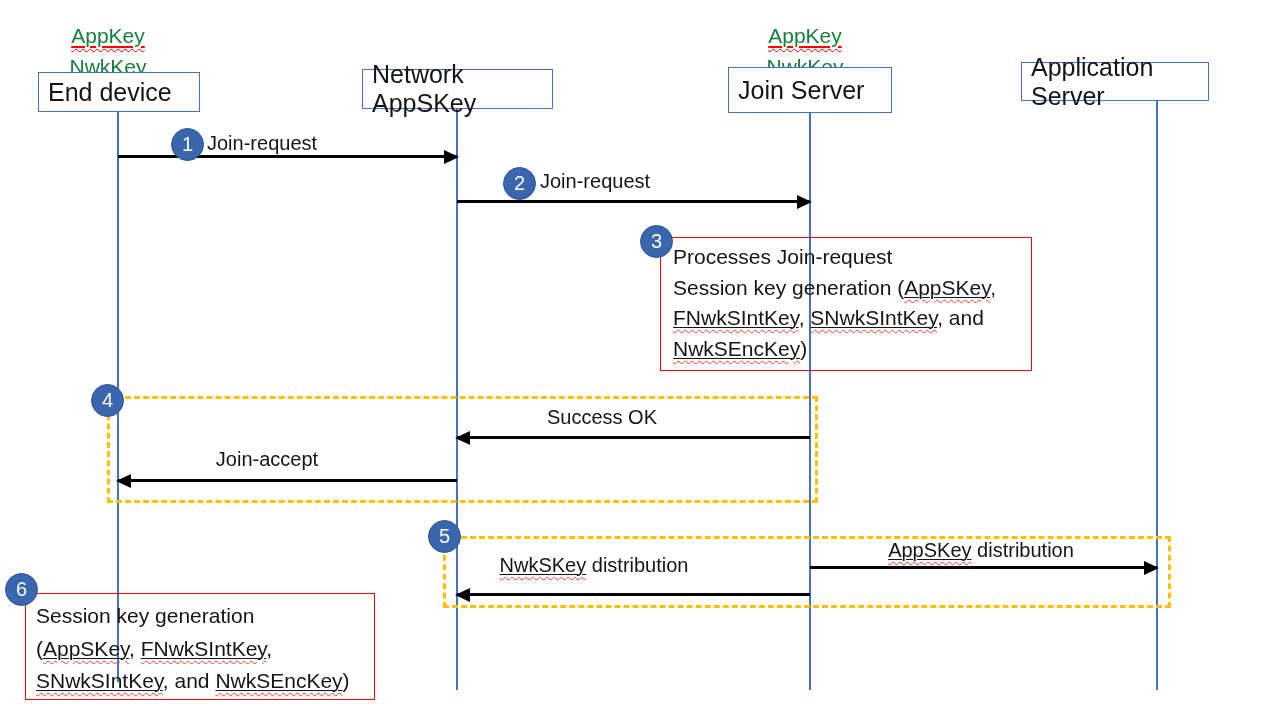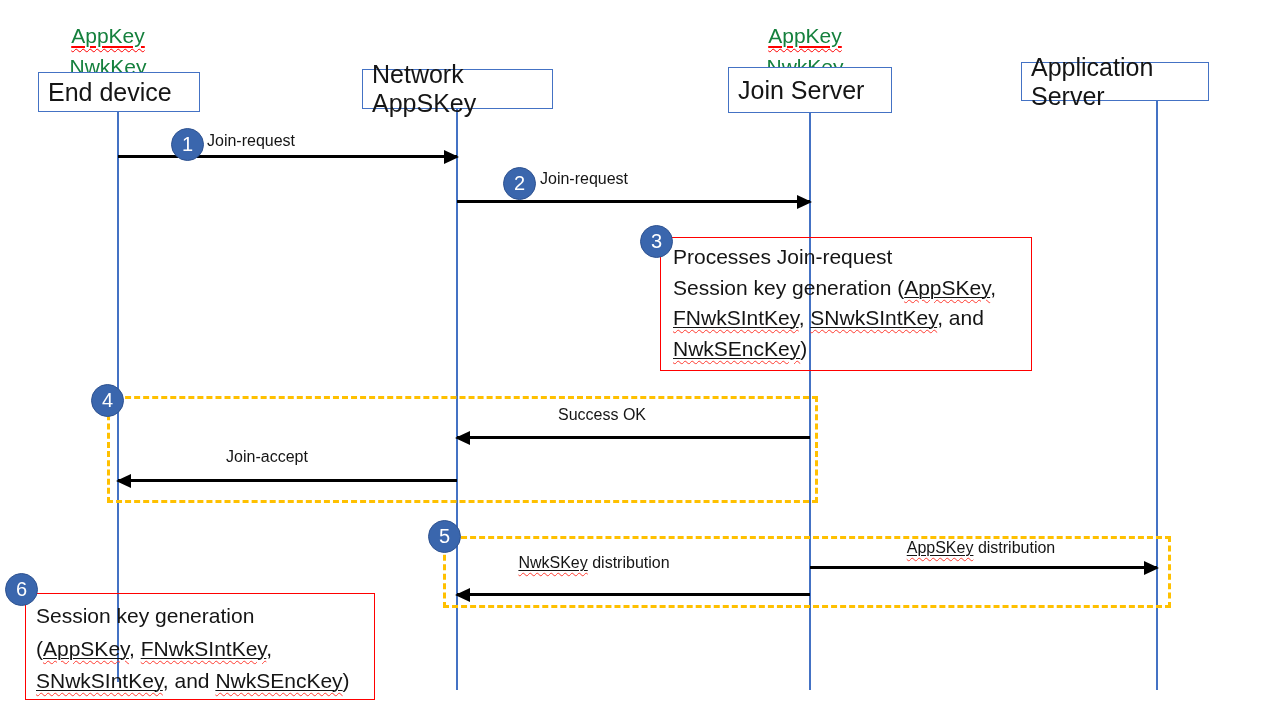"Join-request" .msglabel { font-size: 16px -> 20px }
